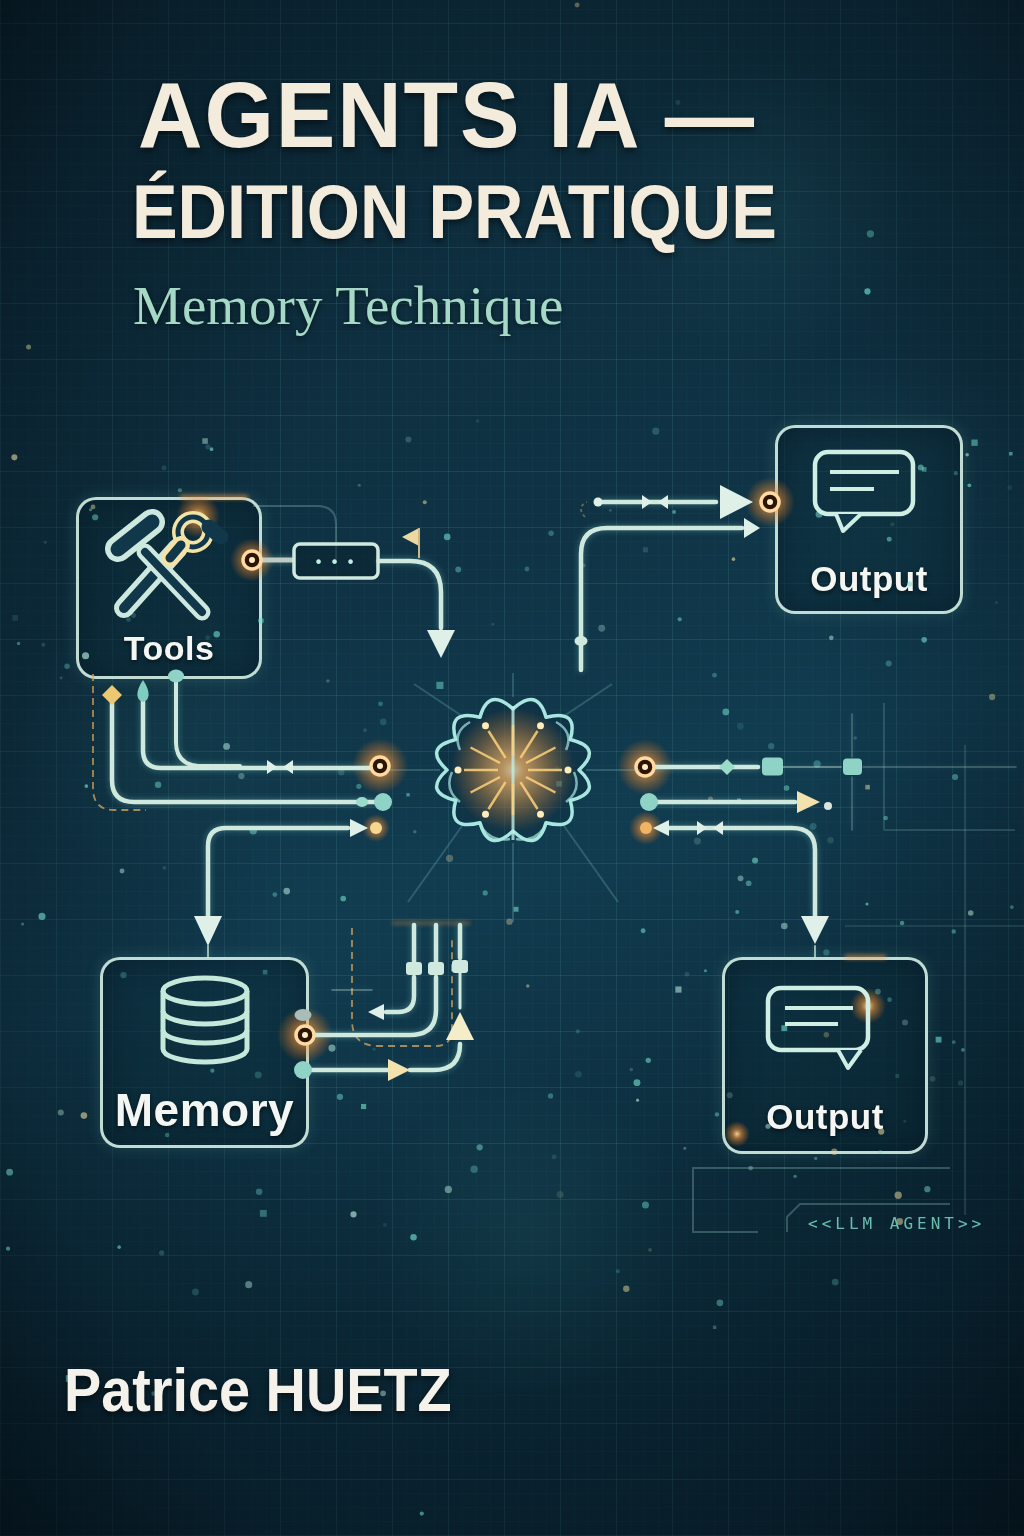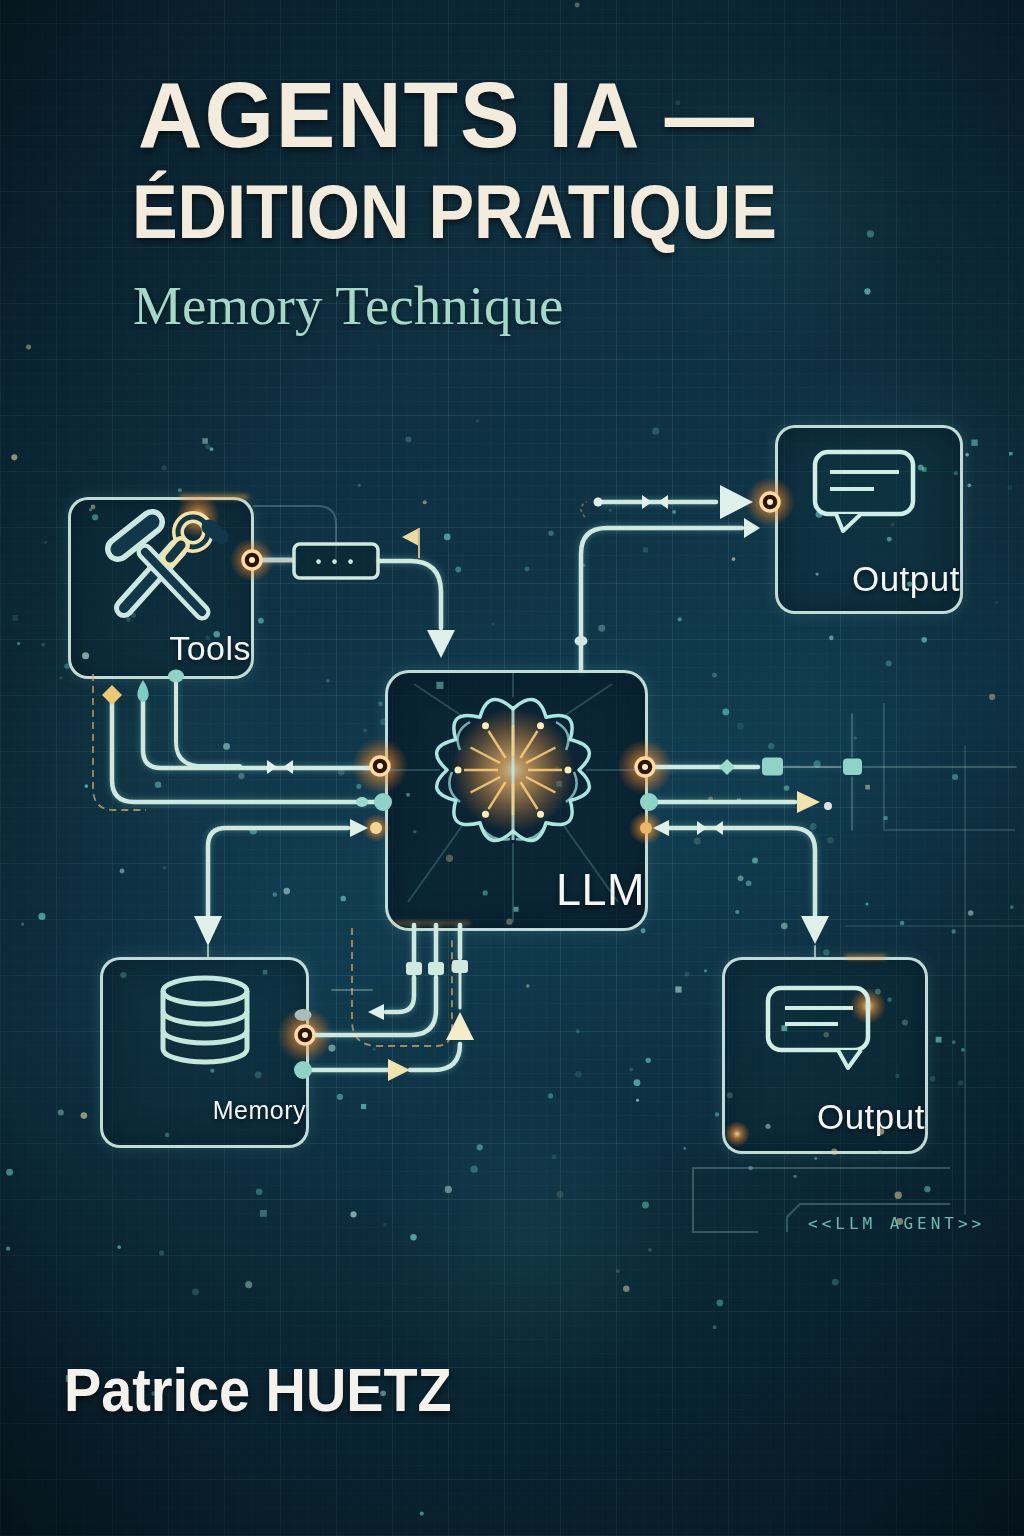"Output" .box-label { font-weight: 400 -> 700; text-align: right -> center }
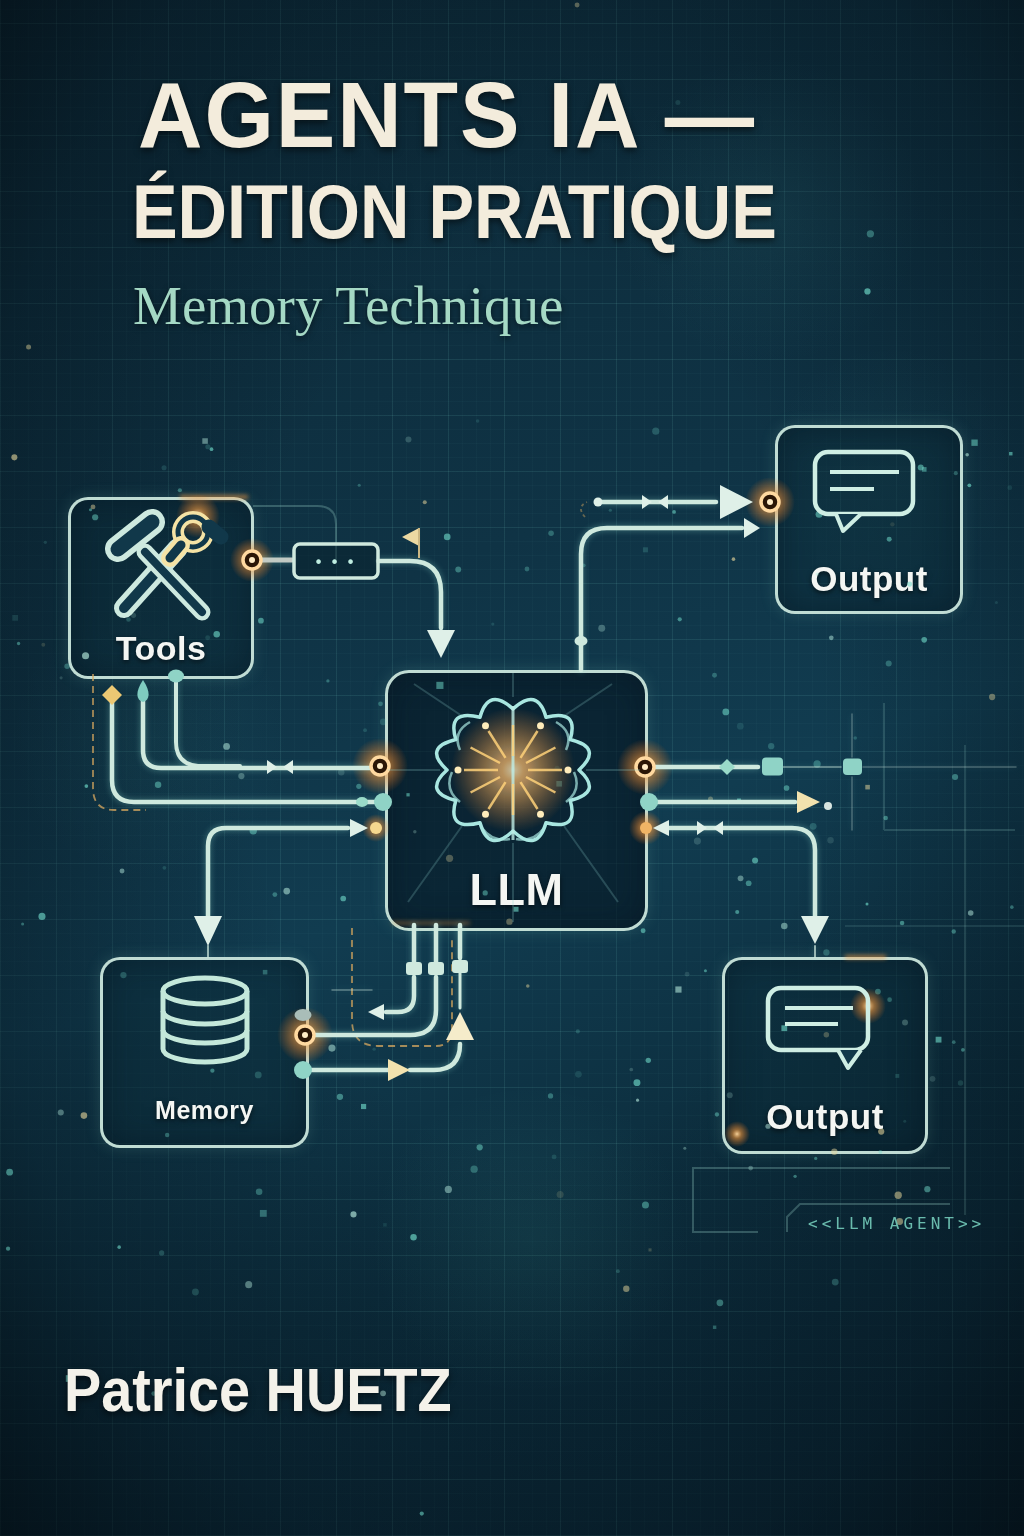"Tools" .box-tools { left: 68px -> 76px }
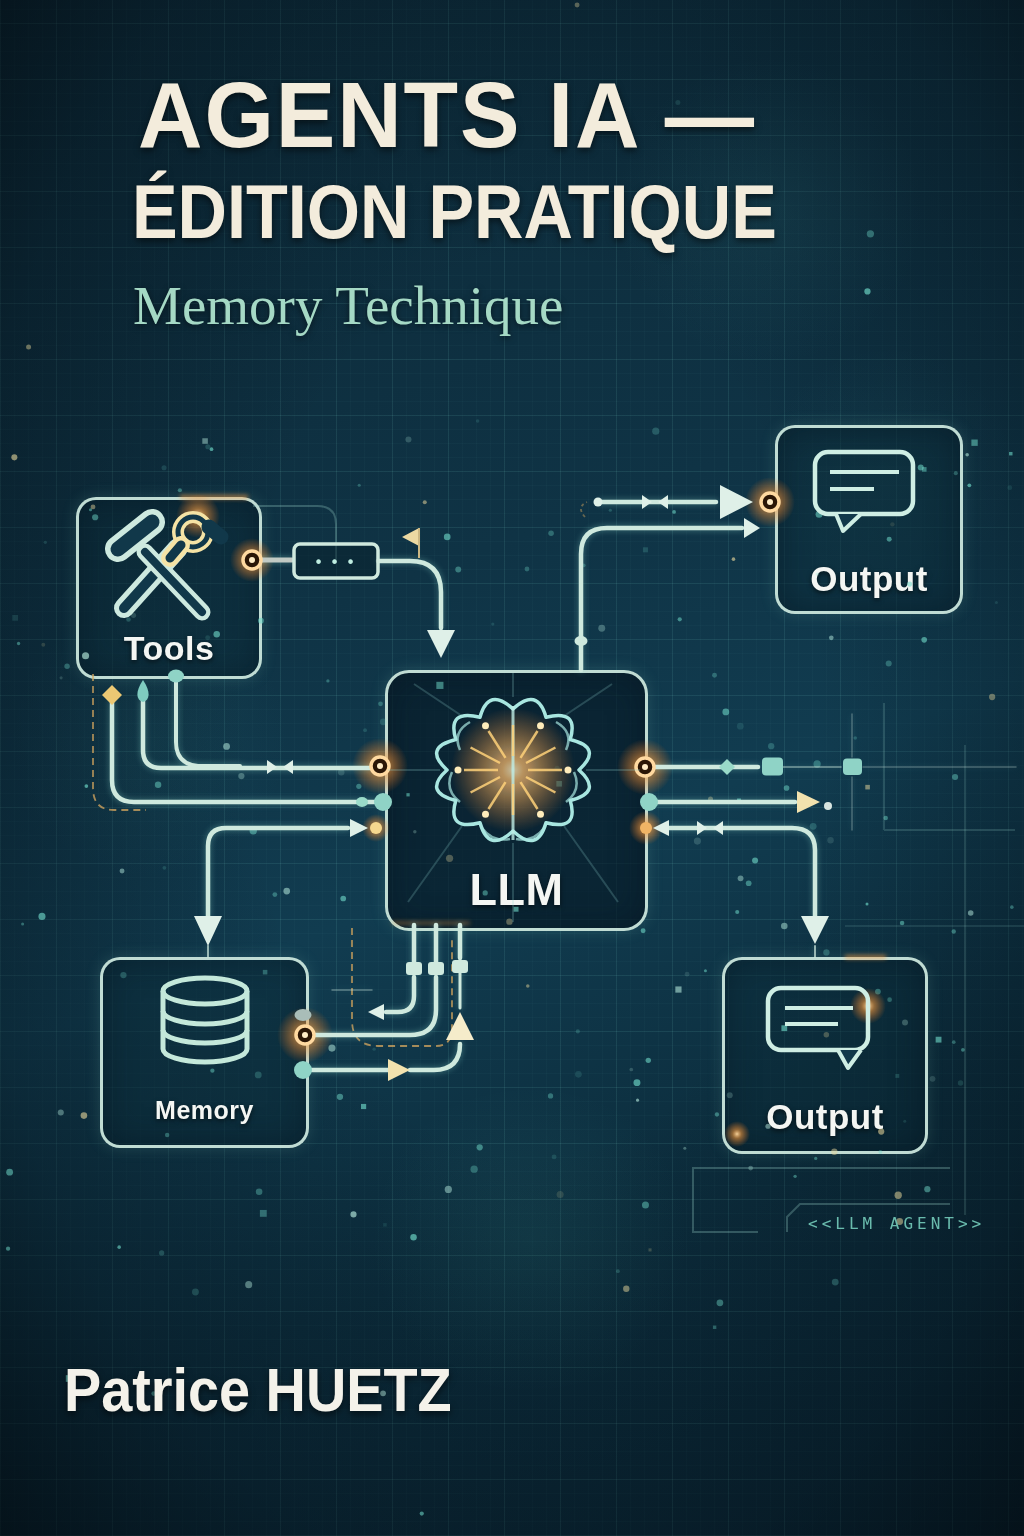"LLM" div.box { html: <div> <span>LLM</span> </div> -> none }
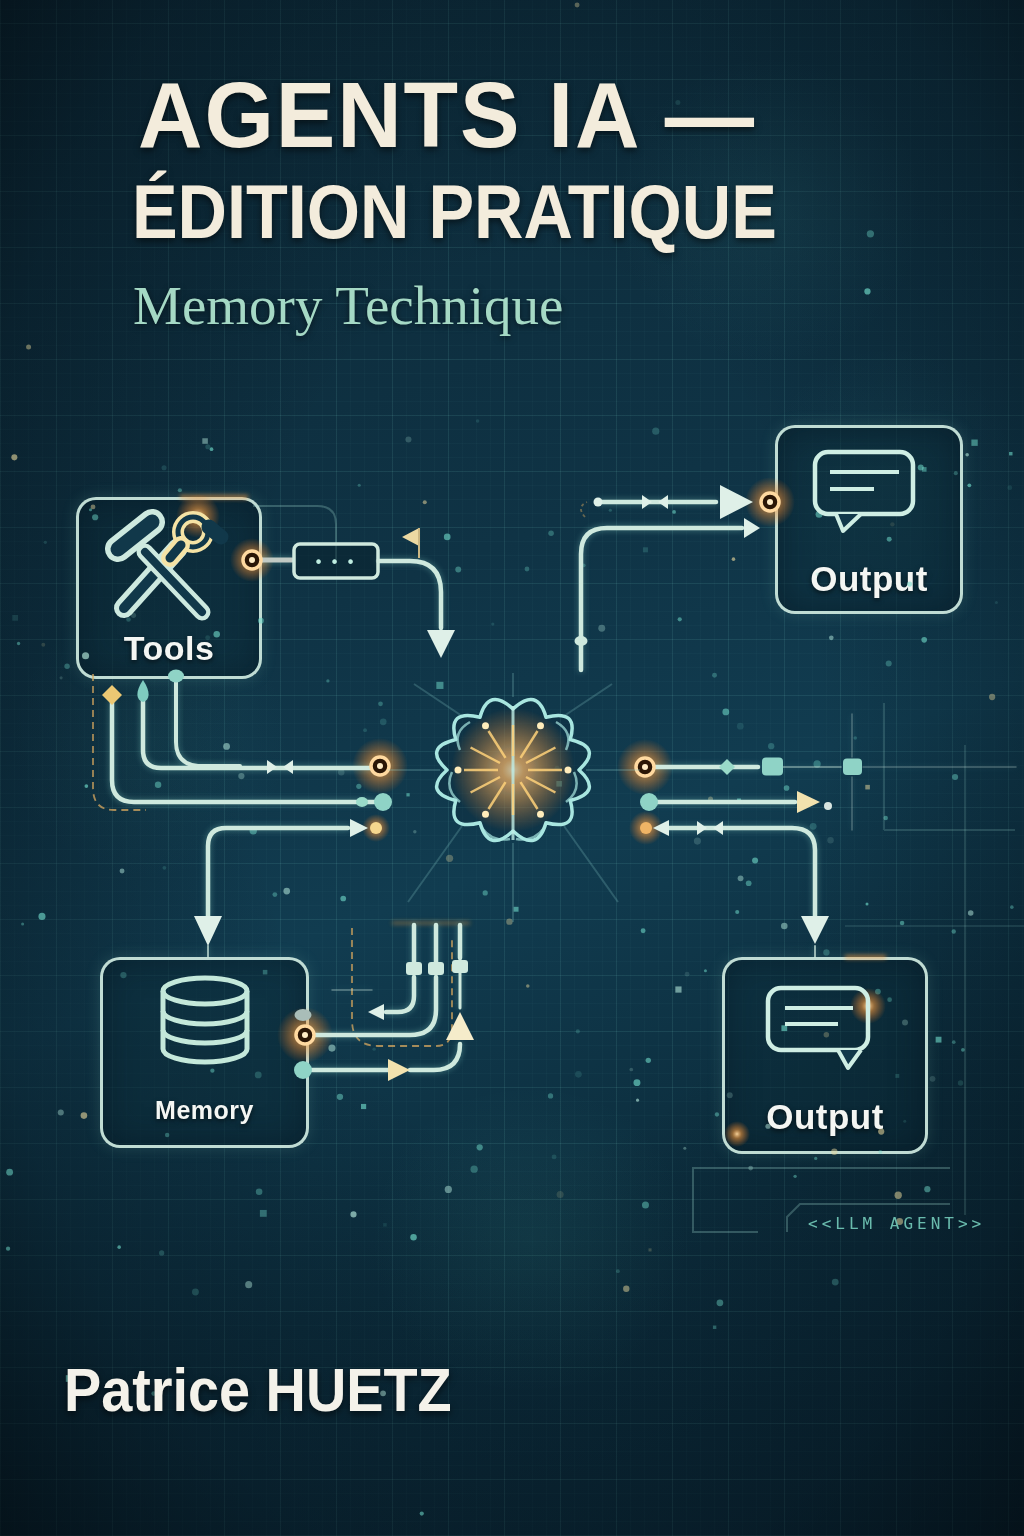"Memory" .lbl-memory { bottom: 20px -> 8px; font-size: 25px -> 46px }
